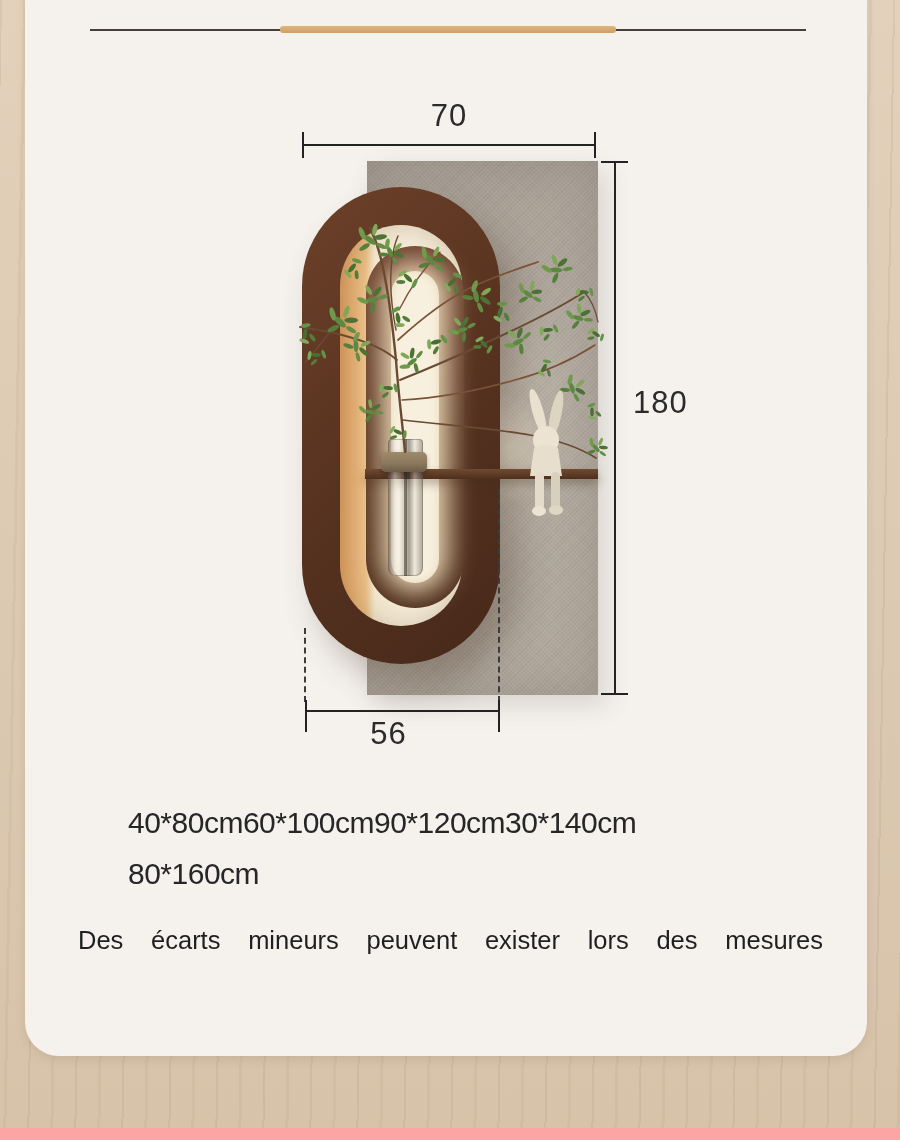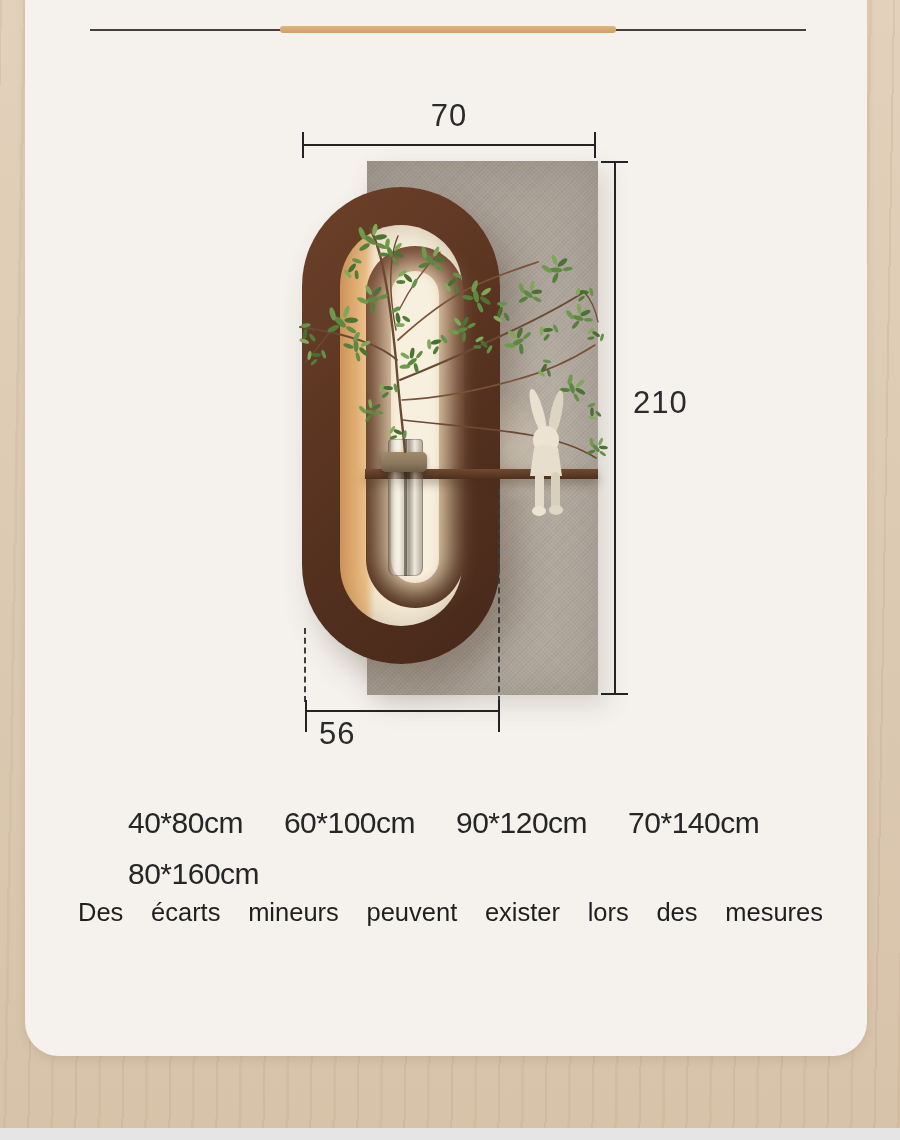"70" .page { background: #e5e5e5 -> #fca5a5 }
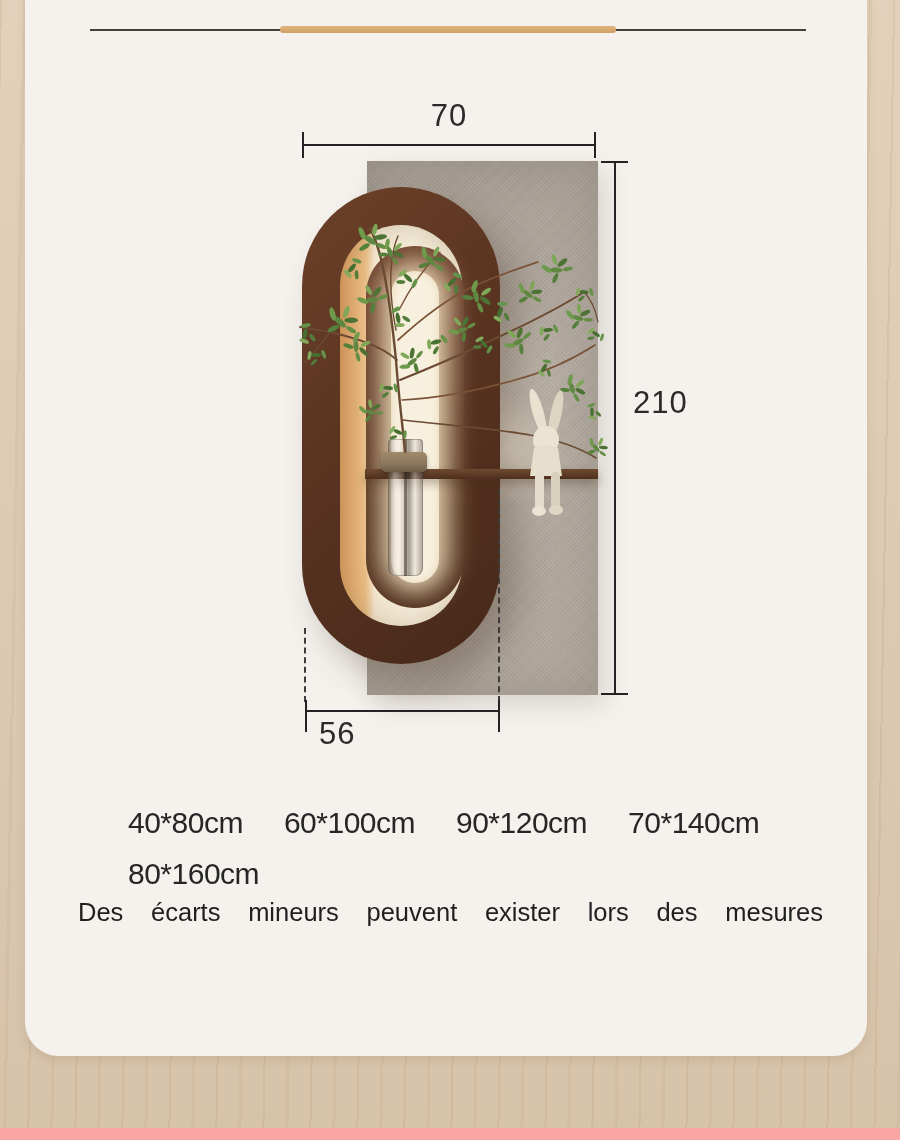"210" div.dim { text: 210 -> 180 }
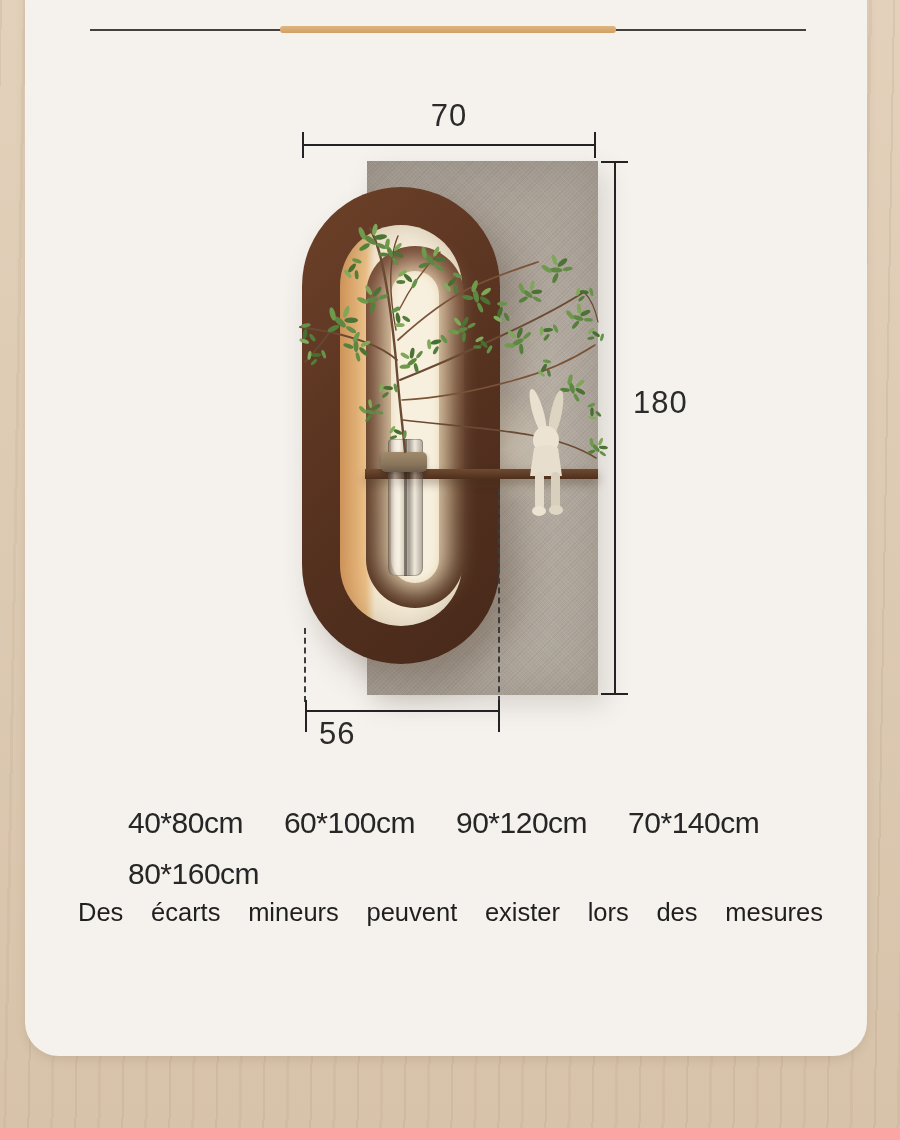"56" .lbl-s { left: 319px -> 291px; text-align: none -> center }
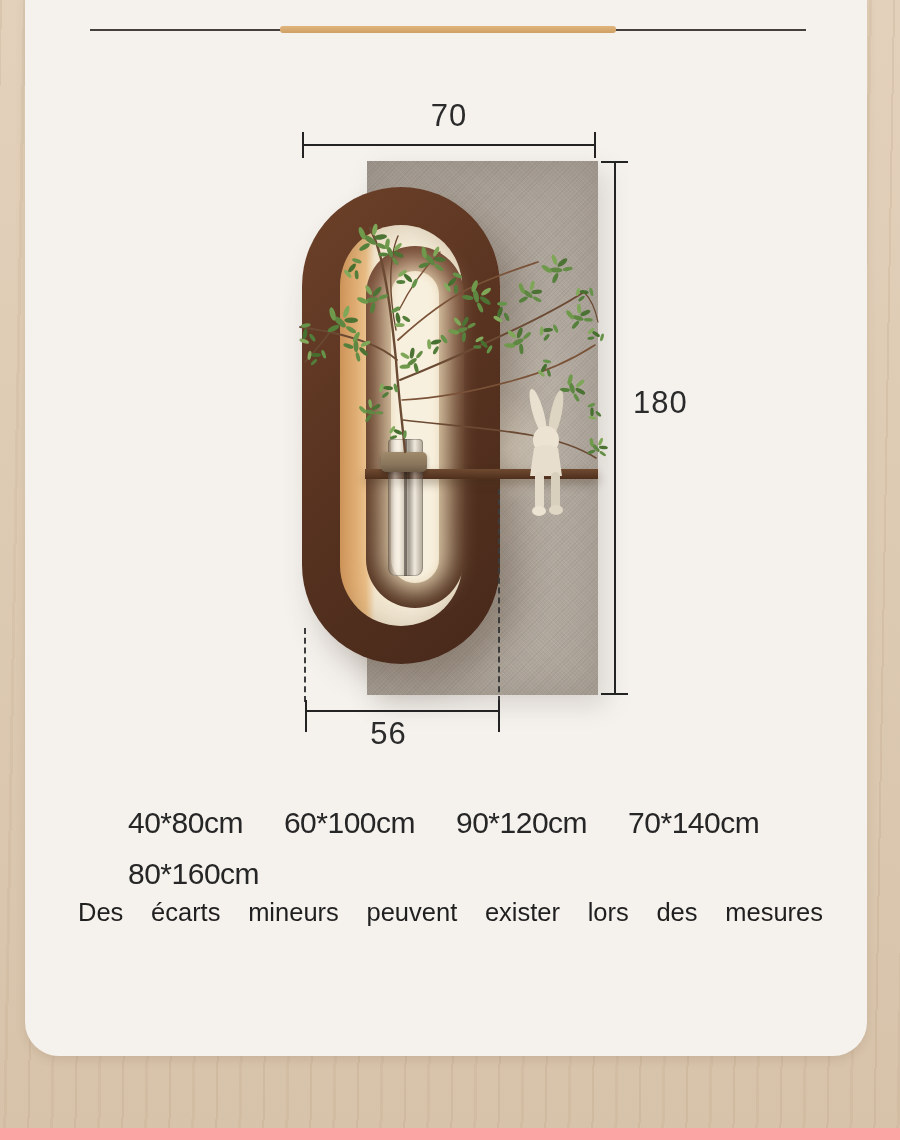"40*80cm" .sizes { gap: 41px -> none }
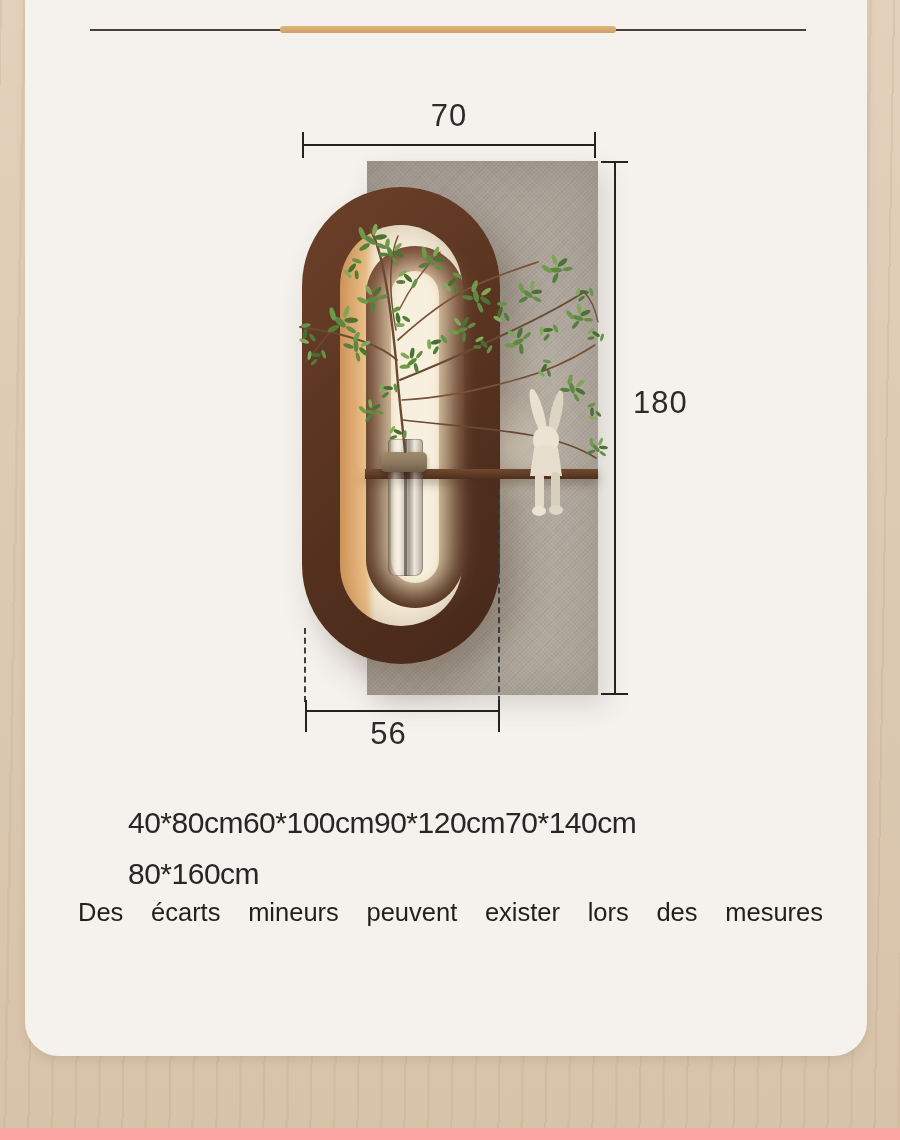"70*140cm" span { text: 70 -> 30 }
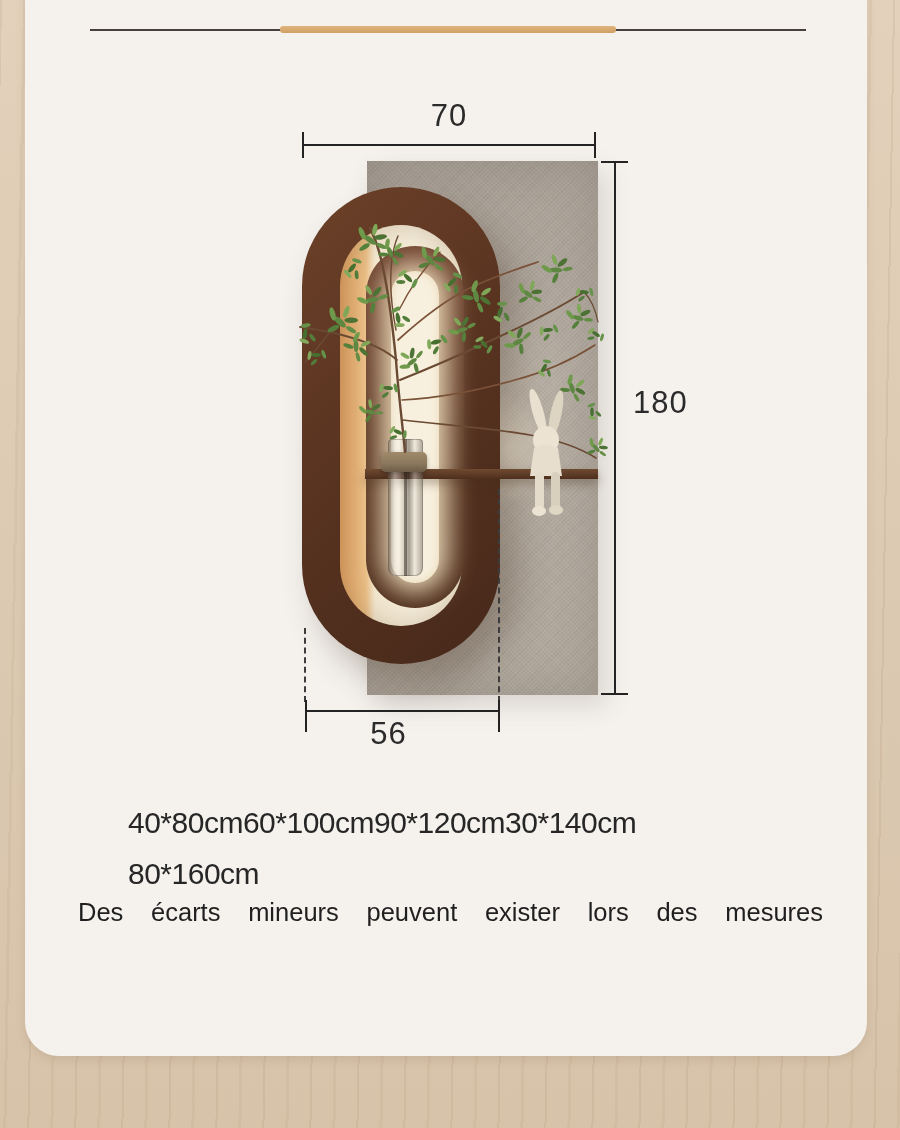"Des écarts mineurs peuvent exister" .disclaimer { top: 894px -> 922px }
